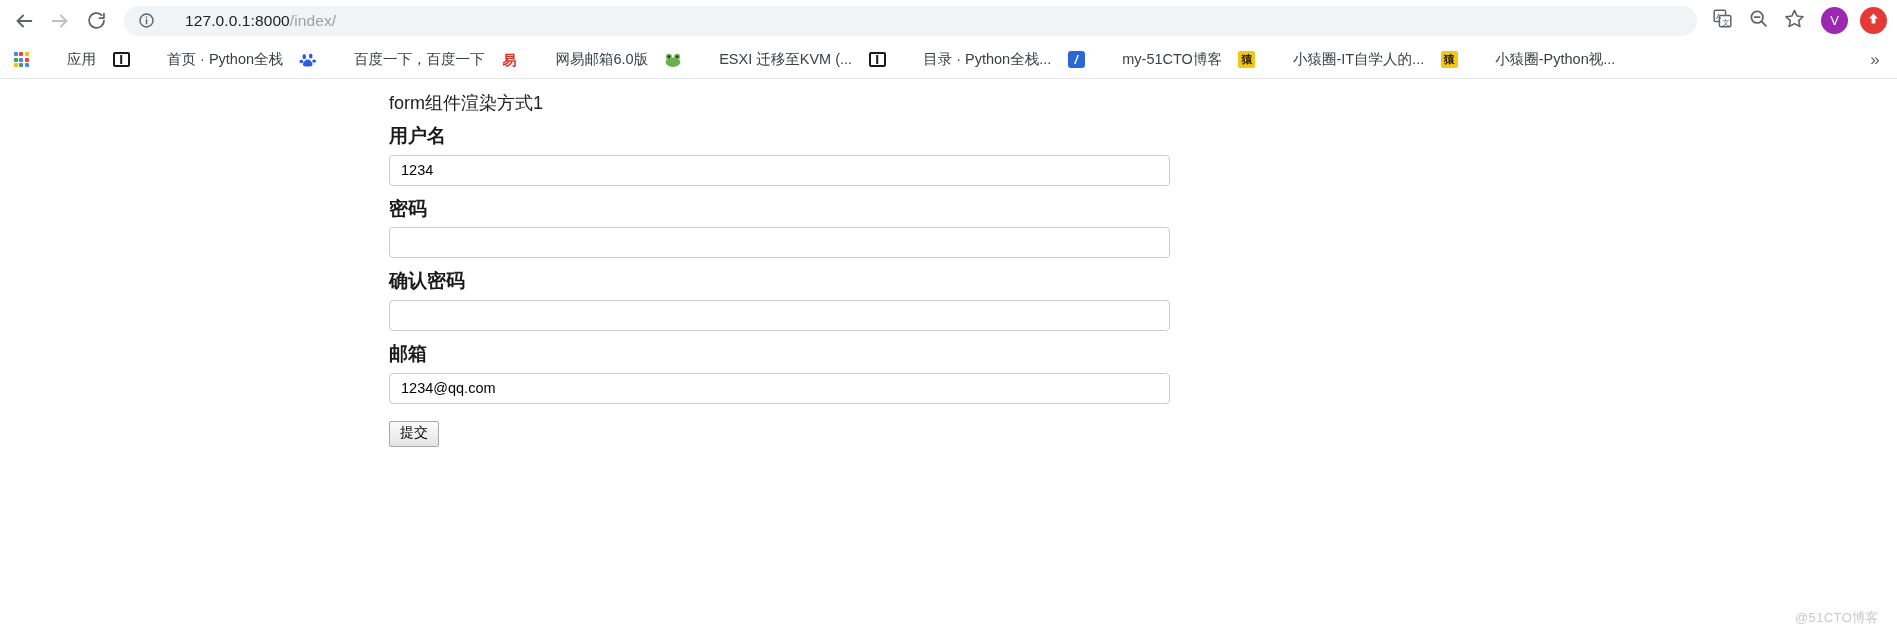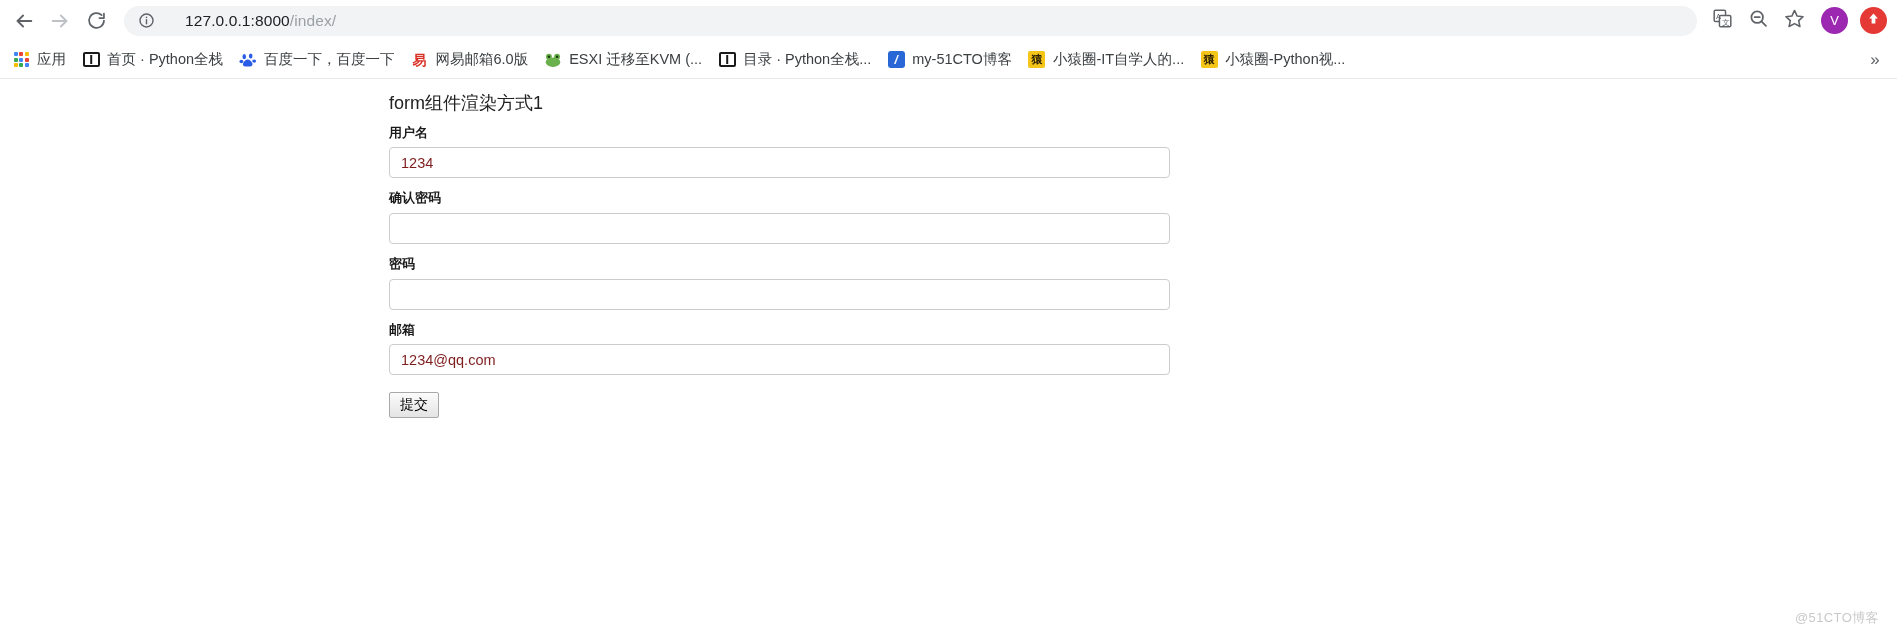"应用" .bm { gap: none -> 30px }
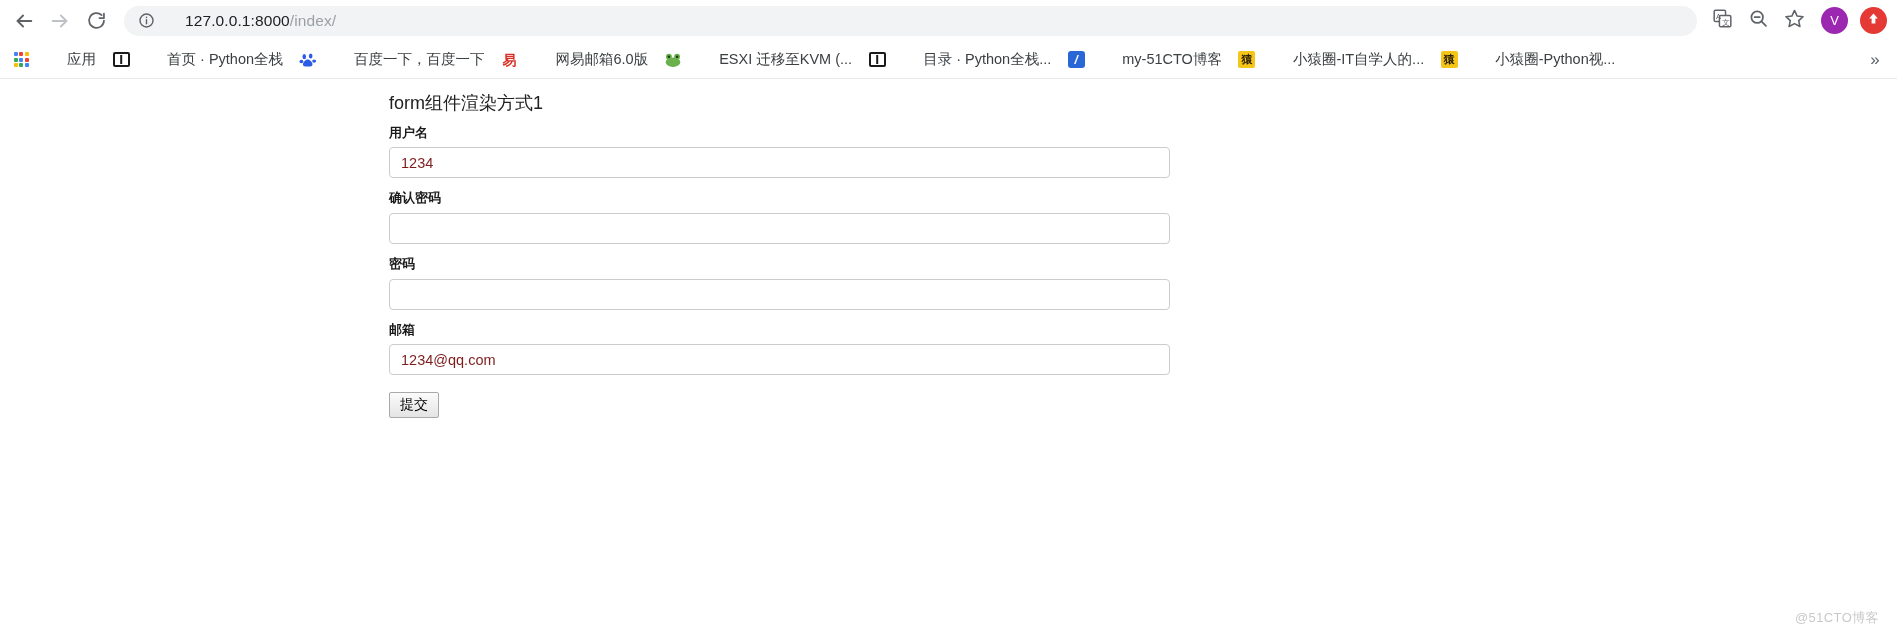"用户名" .field-label { font-size: 13px -> 19px }
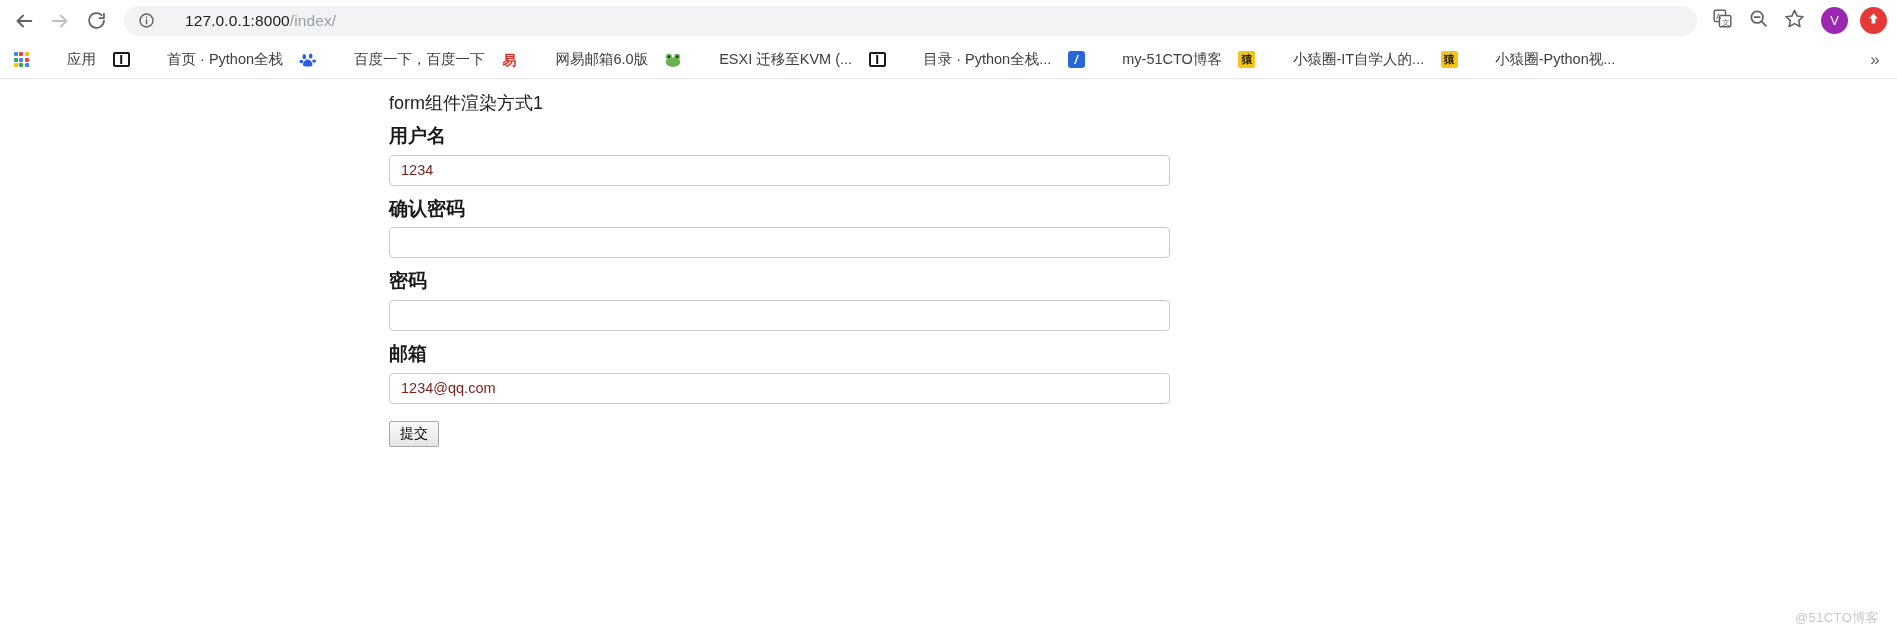"1234" .field-input { color: #7f1d1d -> #000000 }
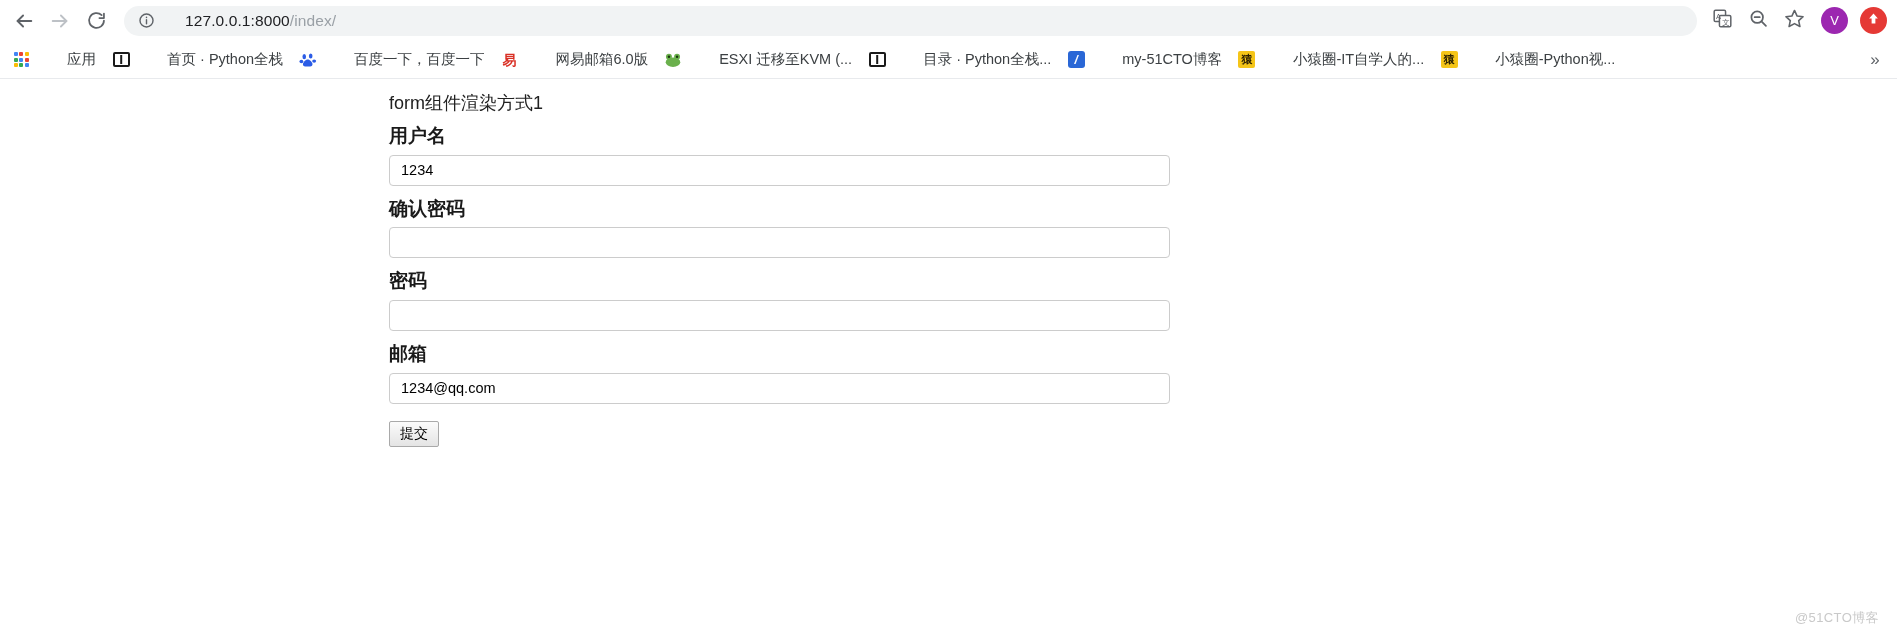"确认密码" div.field { order: before "密码" -> after "密码" }
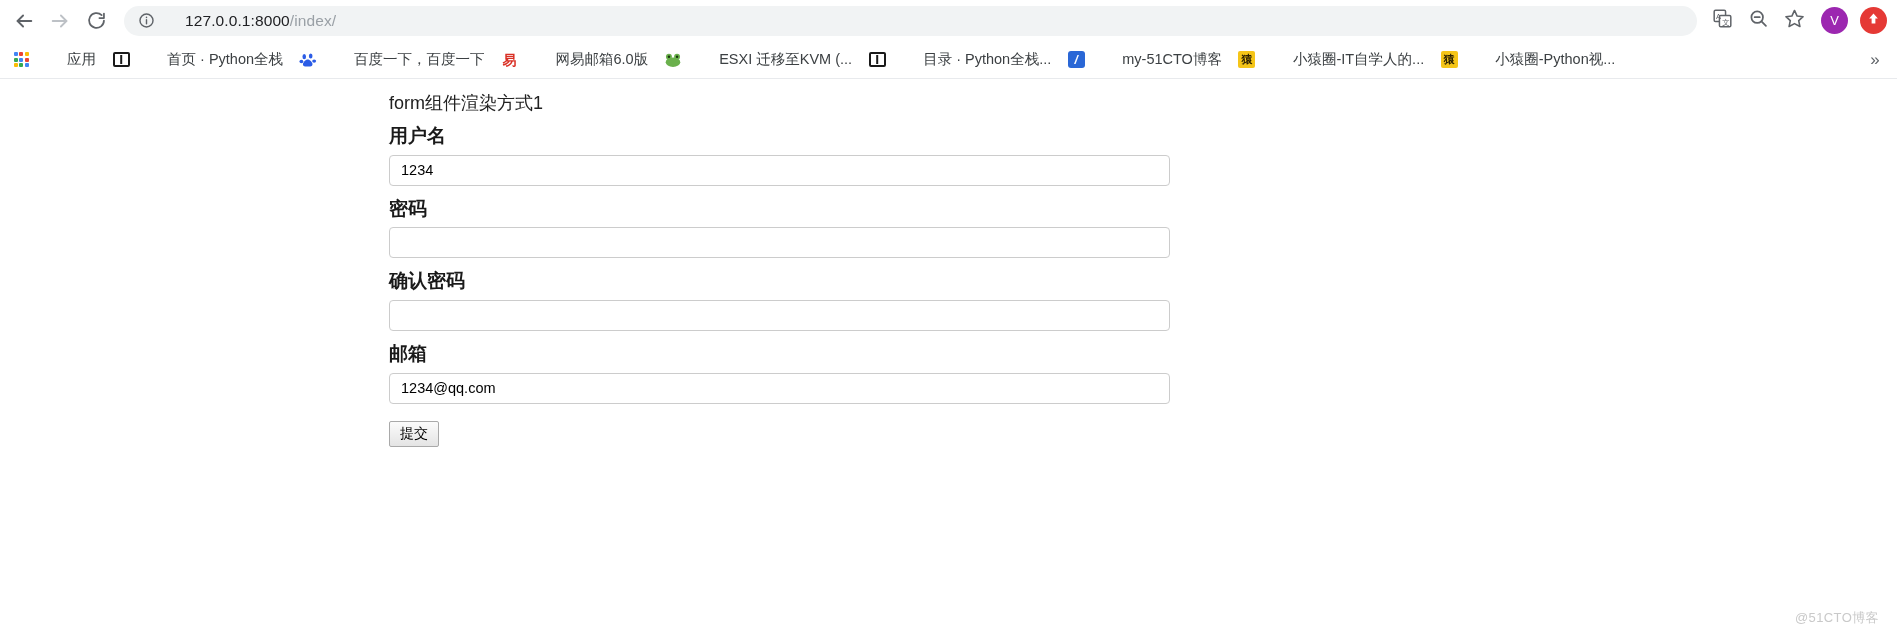"提交" .submit-btn { font-family: Liberation Sans, sans-serif -> Liberation Mono, monospace }
